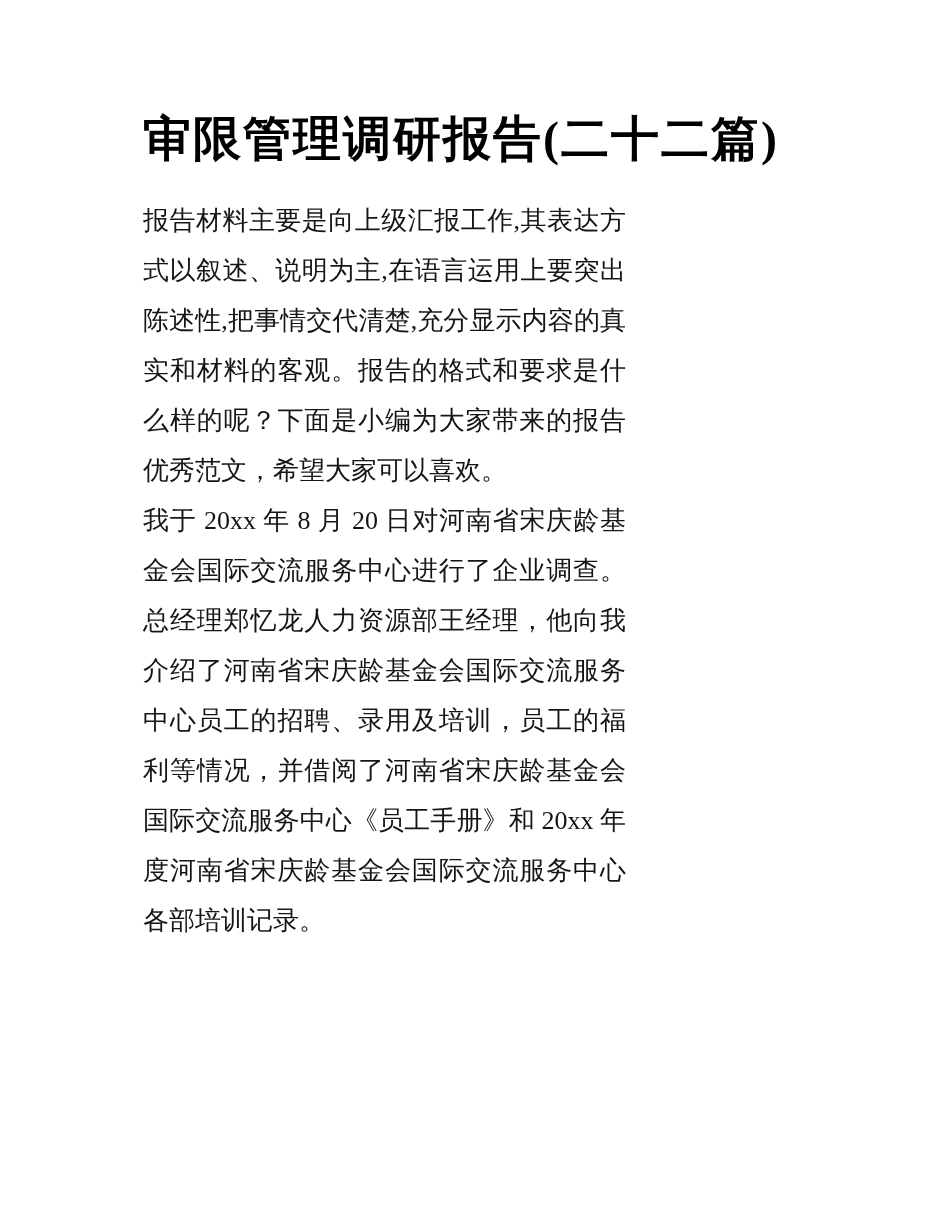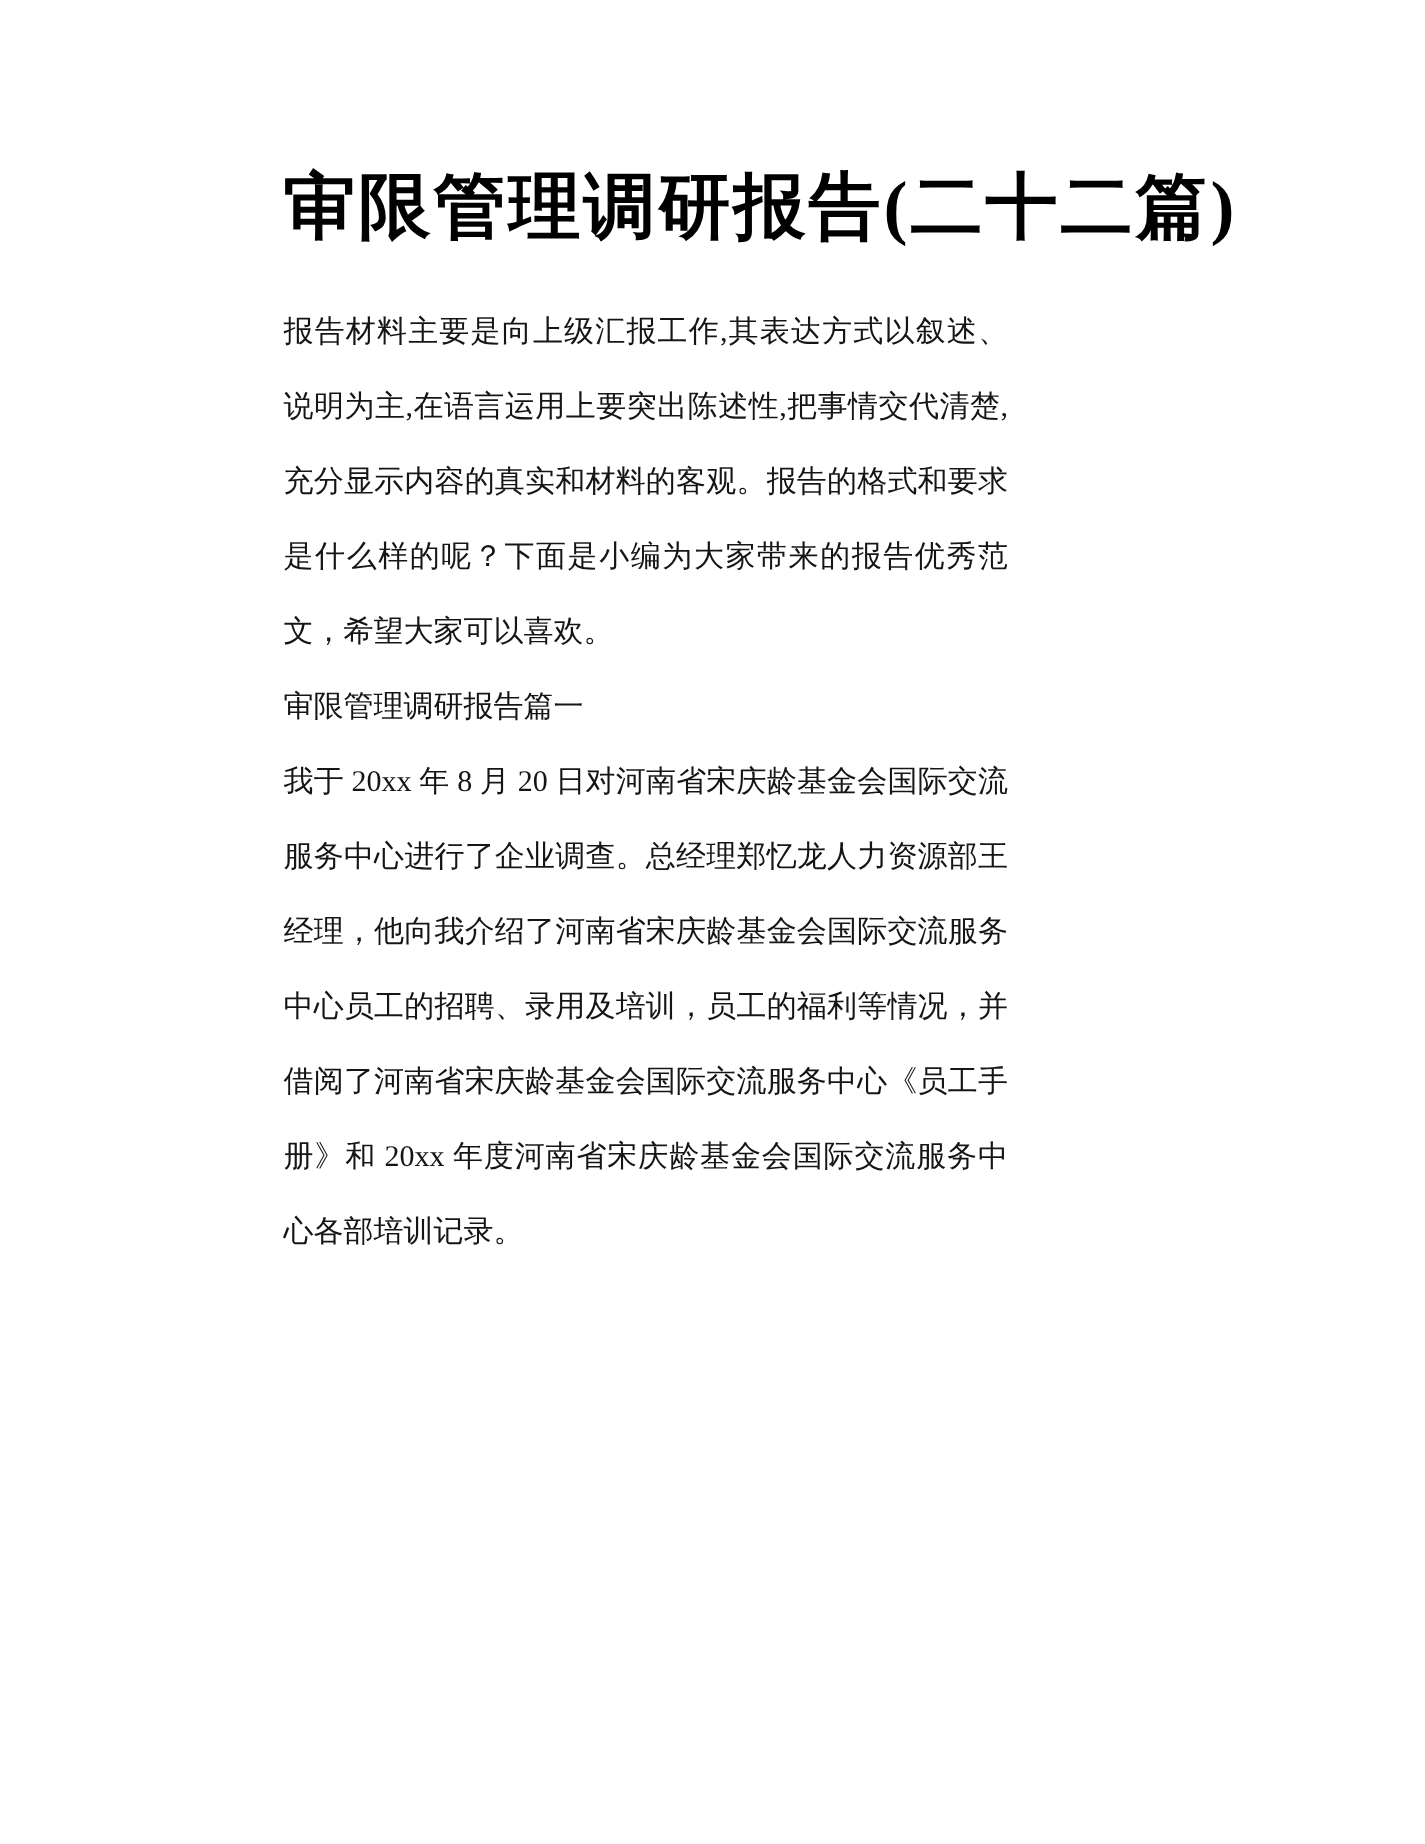"审限管理调研报告(二十二篇)" .page { margin-left: 46px -> none }
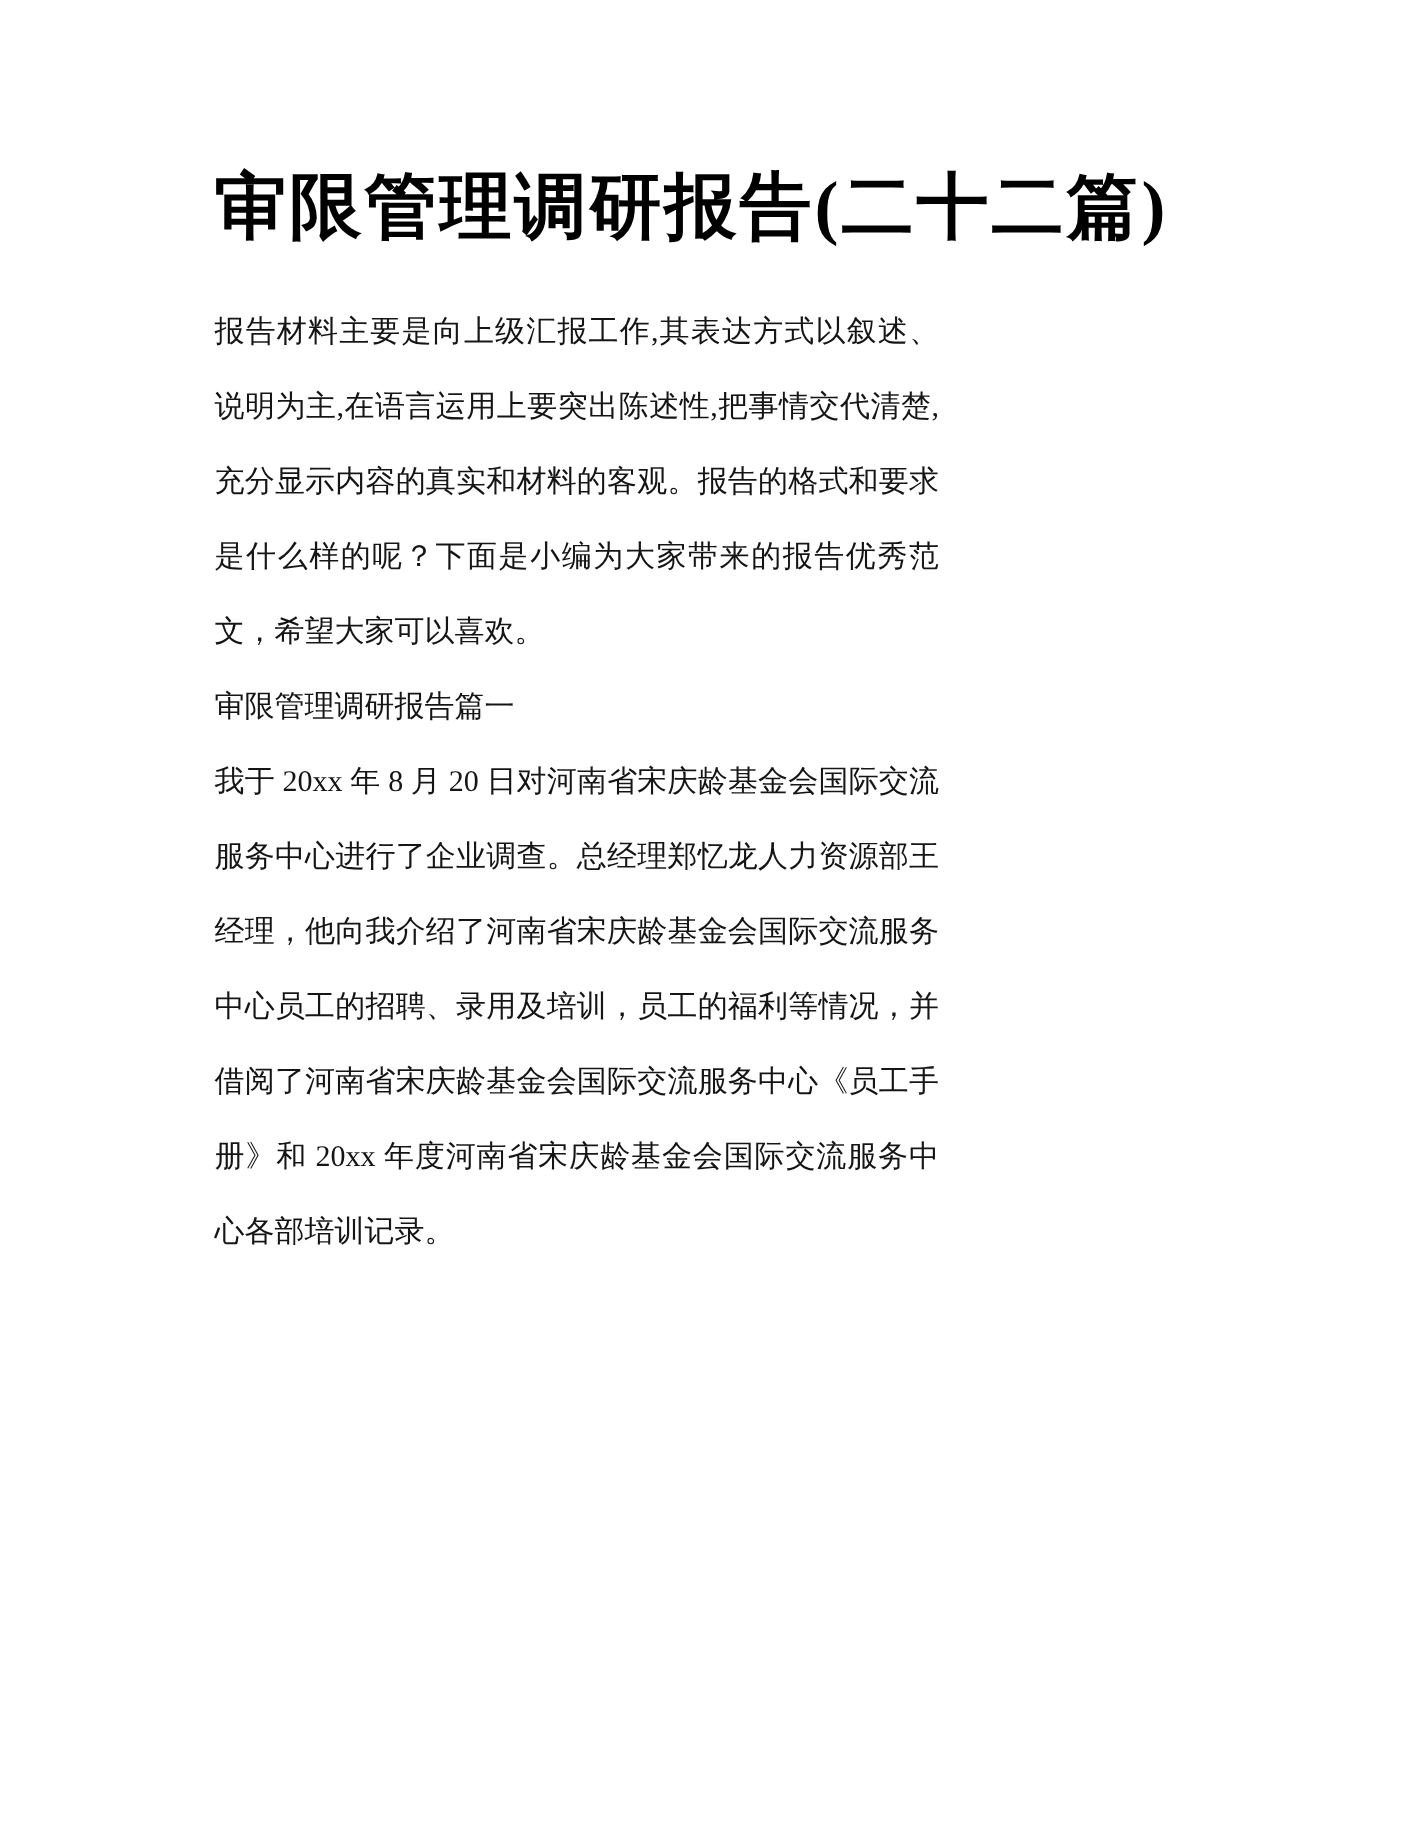"报告材料主要是向上级汇报工作,其表达方式以叙述、说明为主,在语言运用上要突出陈述" .para { font-size: 20px -> 26px }
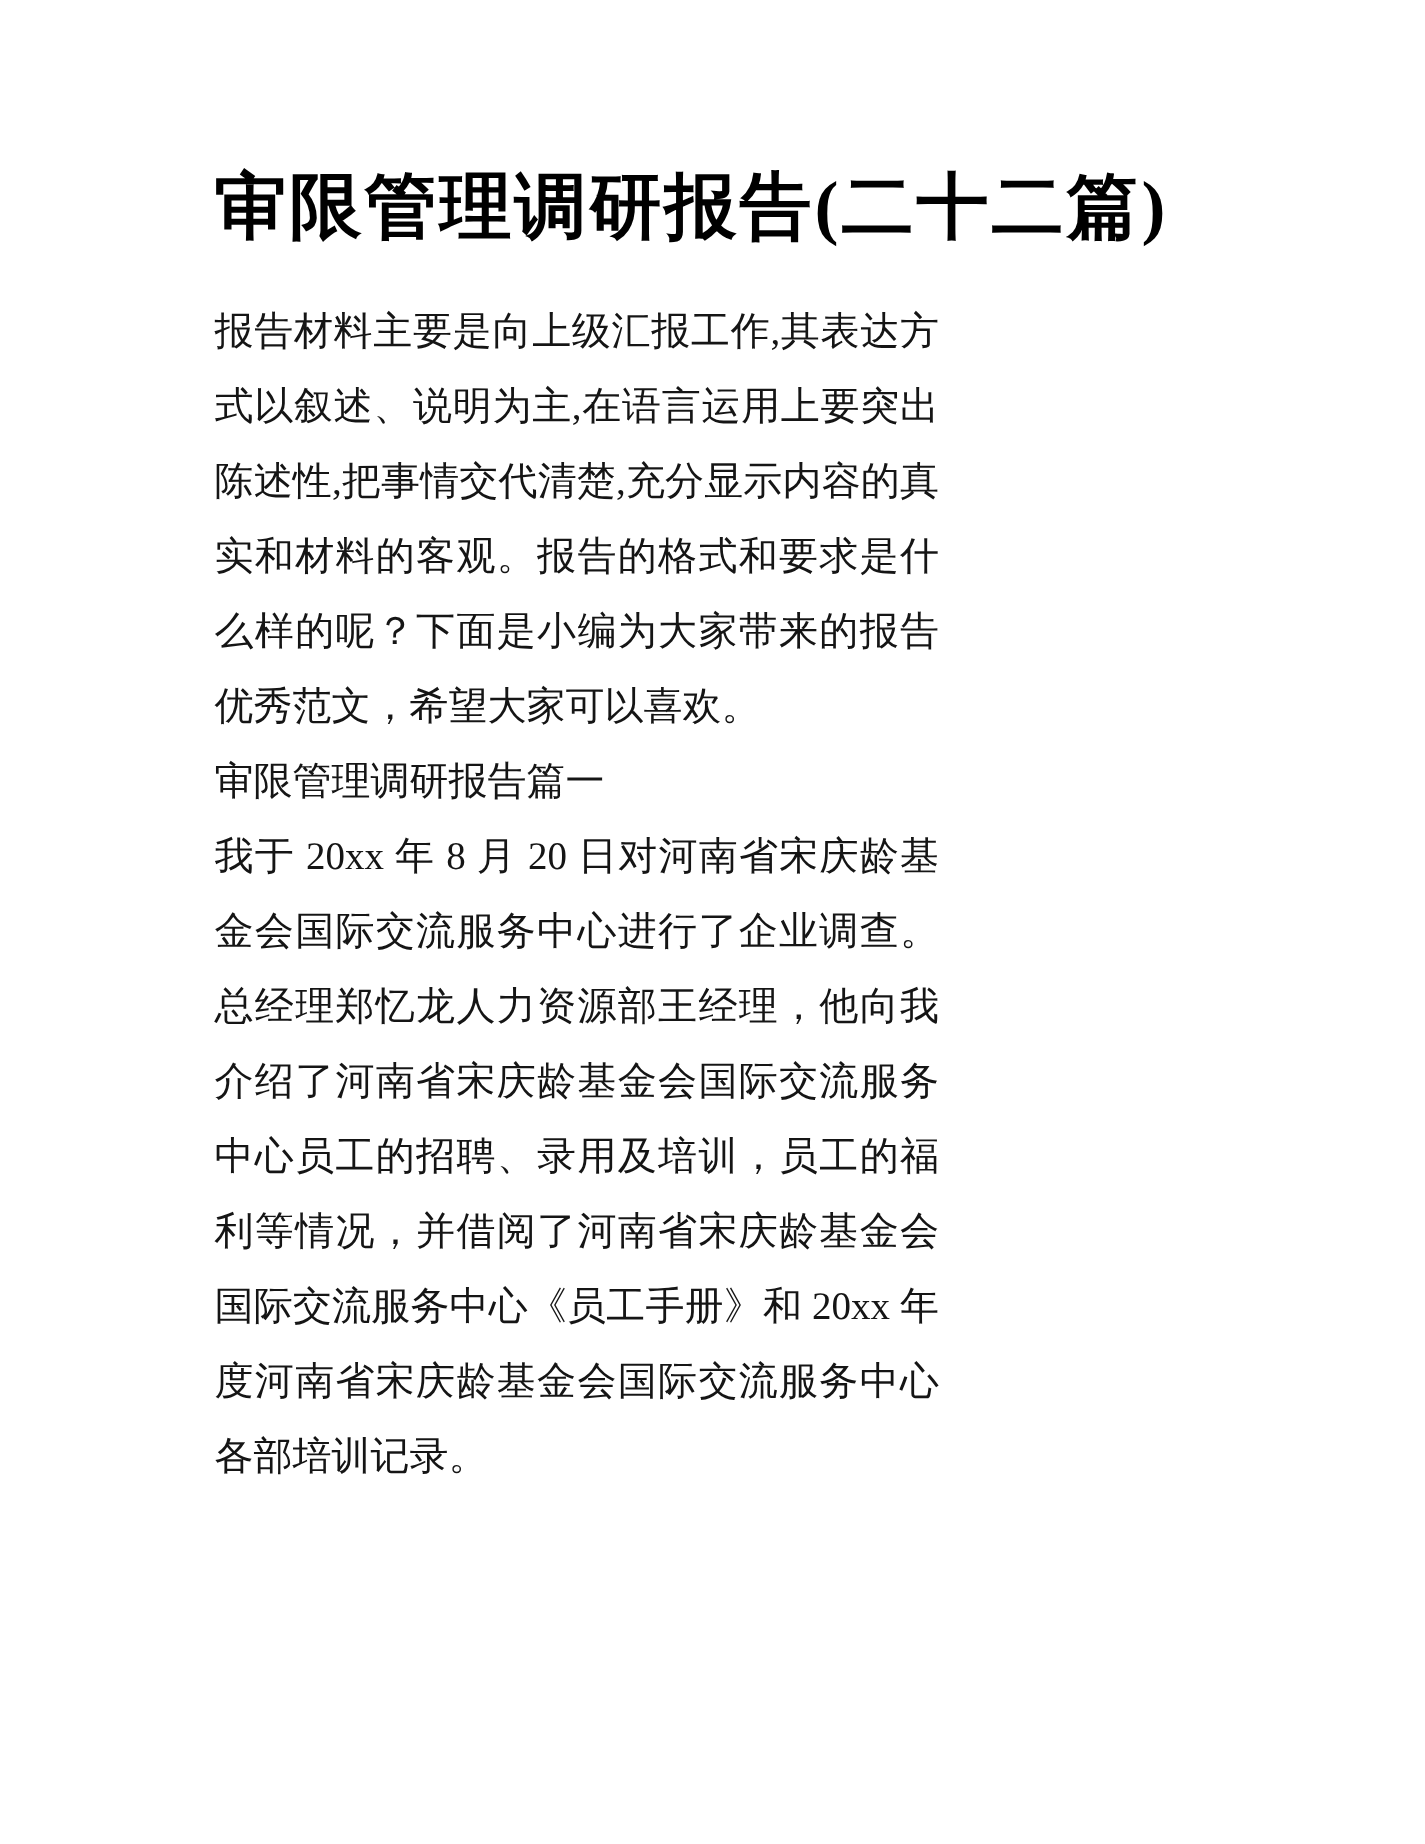"审限管理调研报告篇一" p.para { html: <p>审限管理调研报告篇一</p> -> none }
